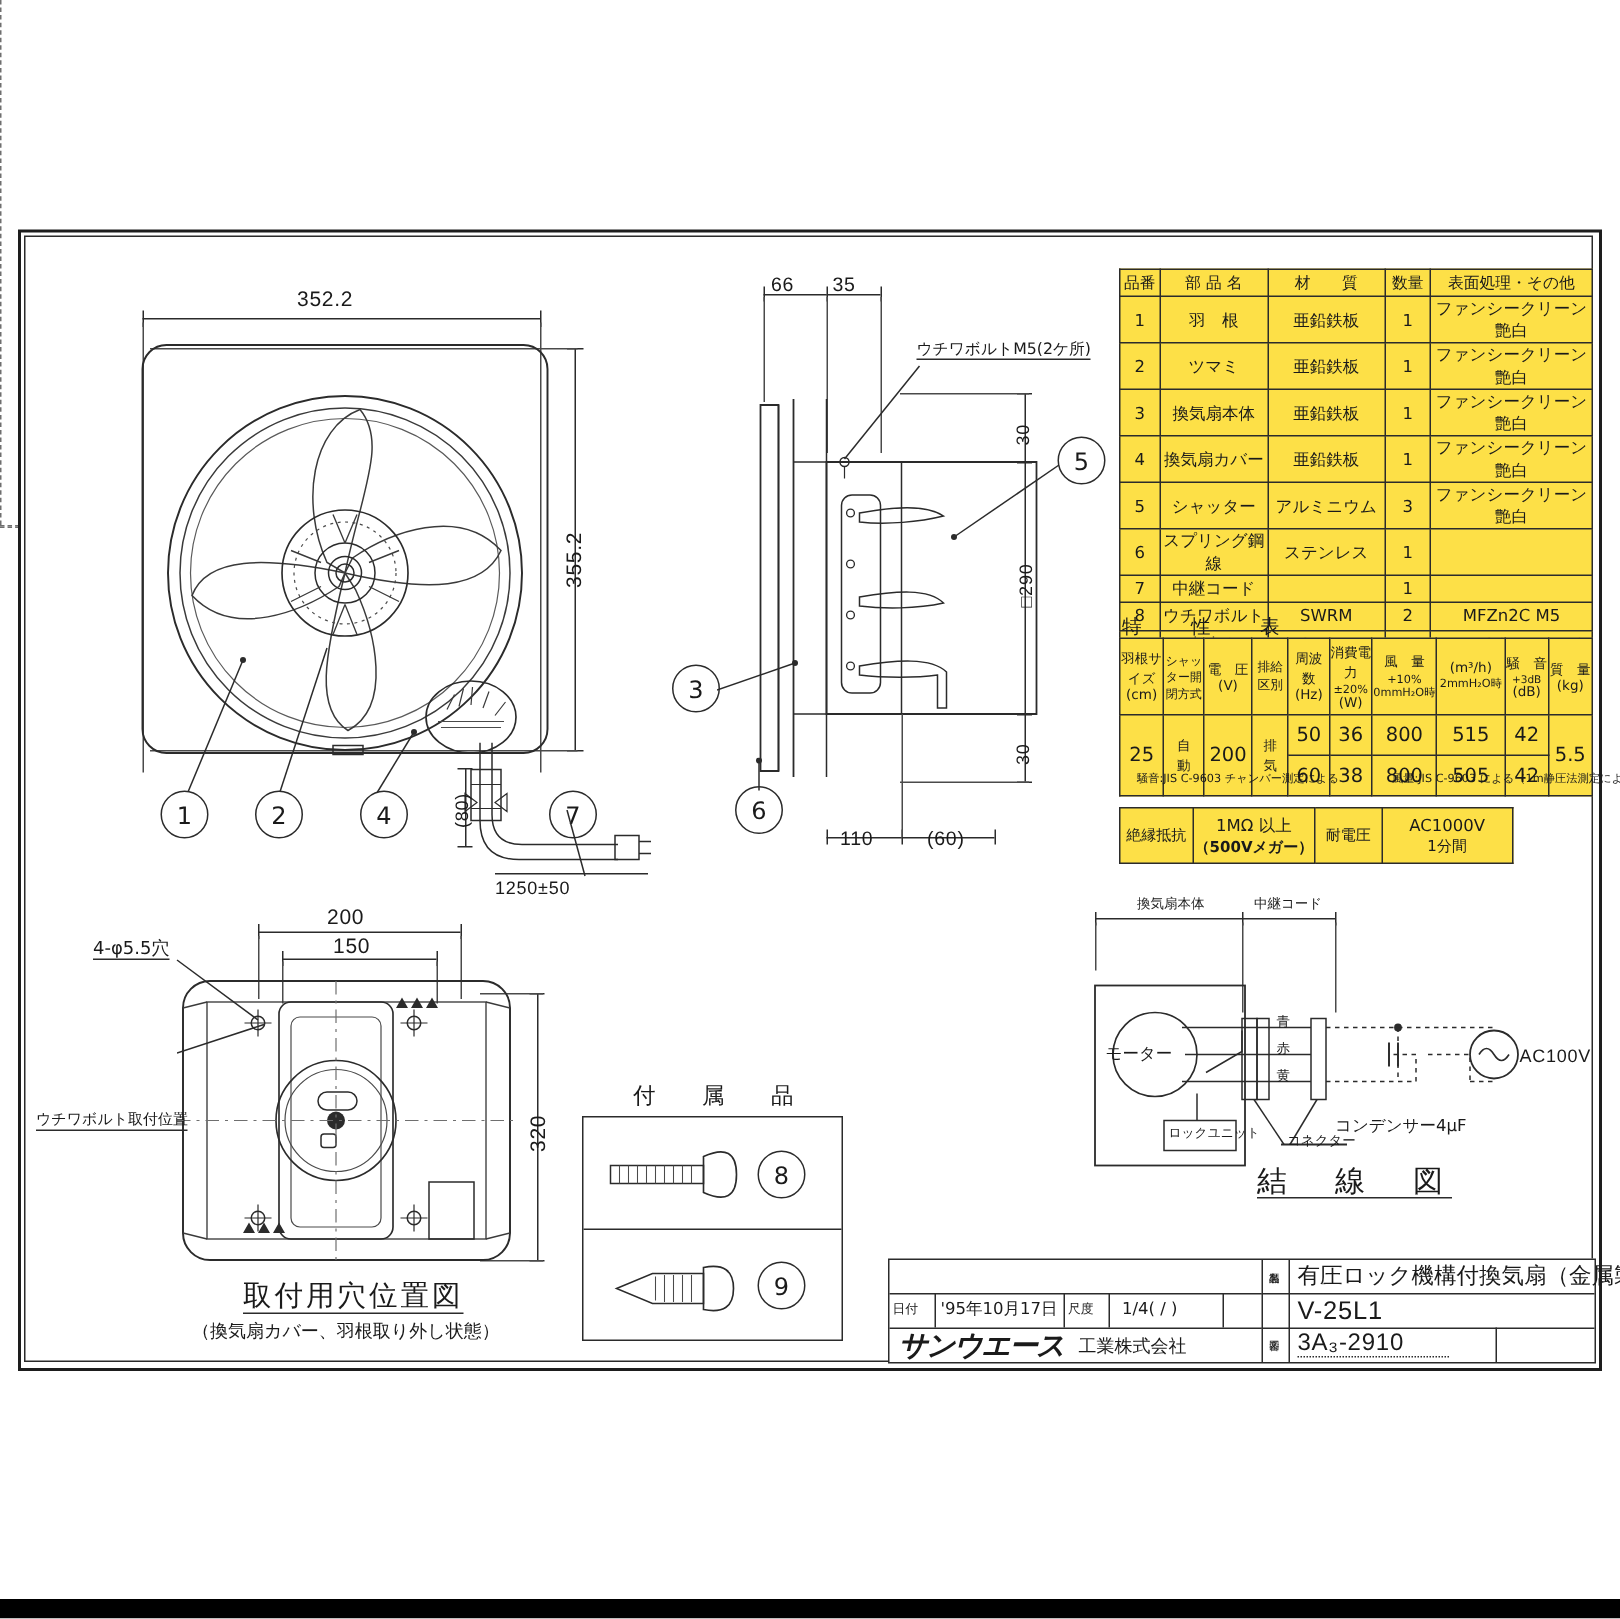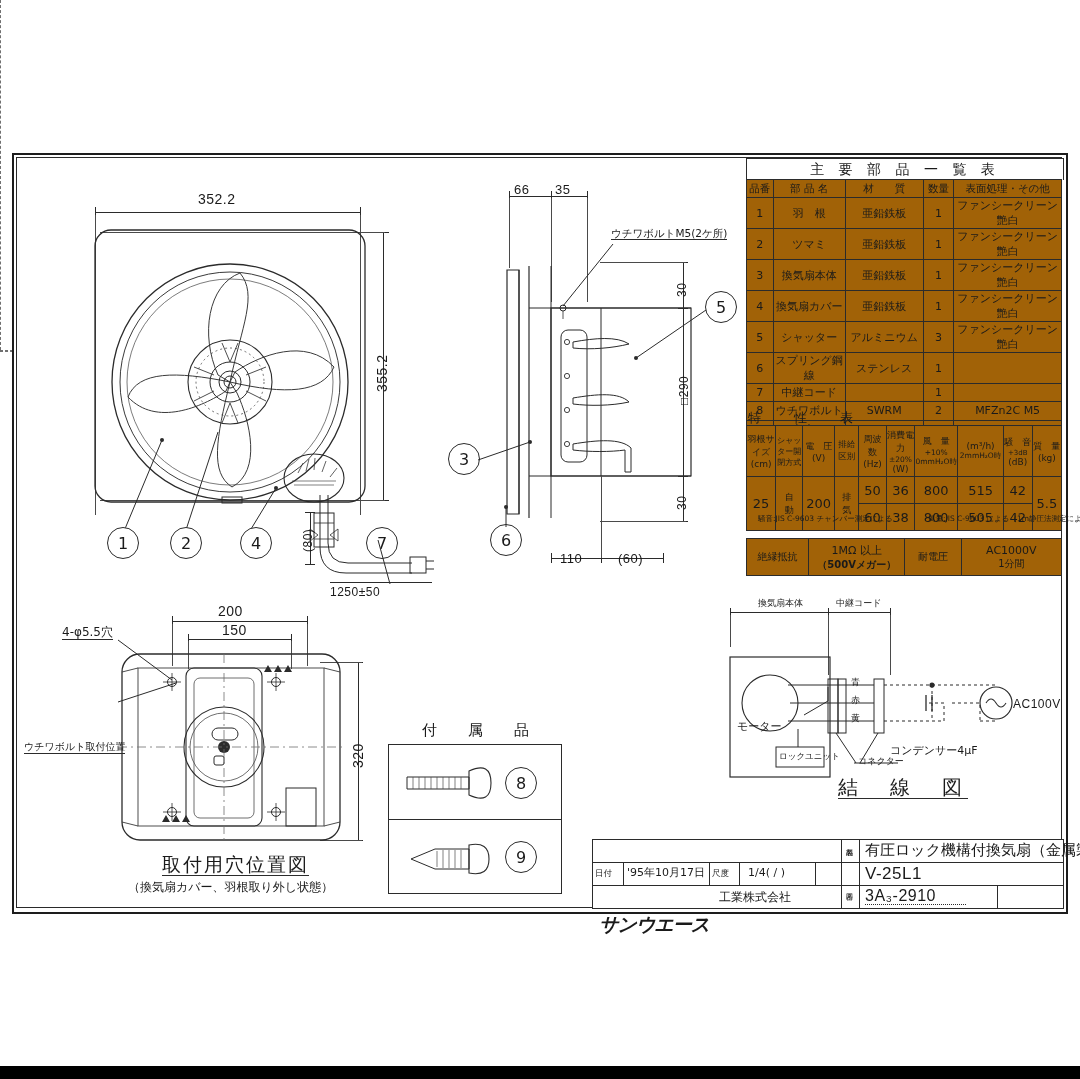"主 要 部 品 一" div.jp { html: <div>主 要 部 品 一 覧 表</div> -> none }
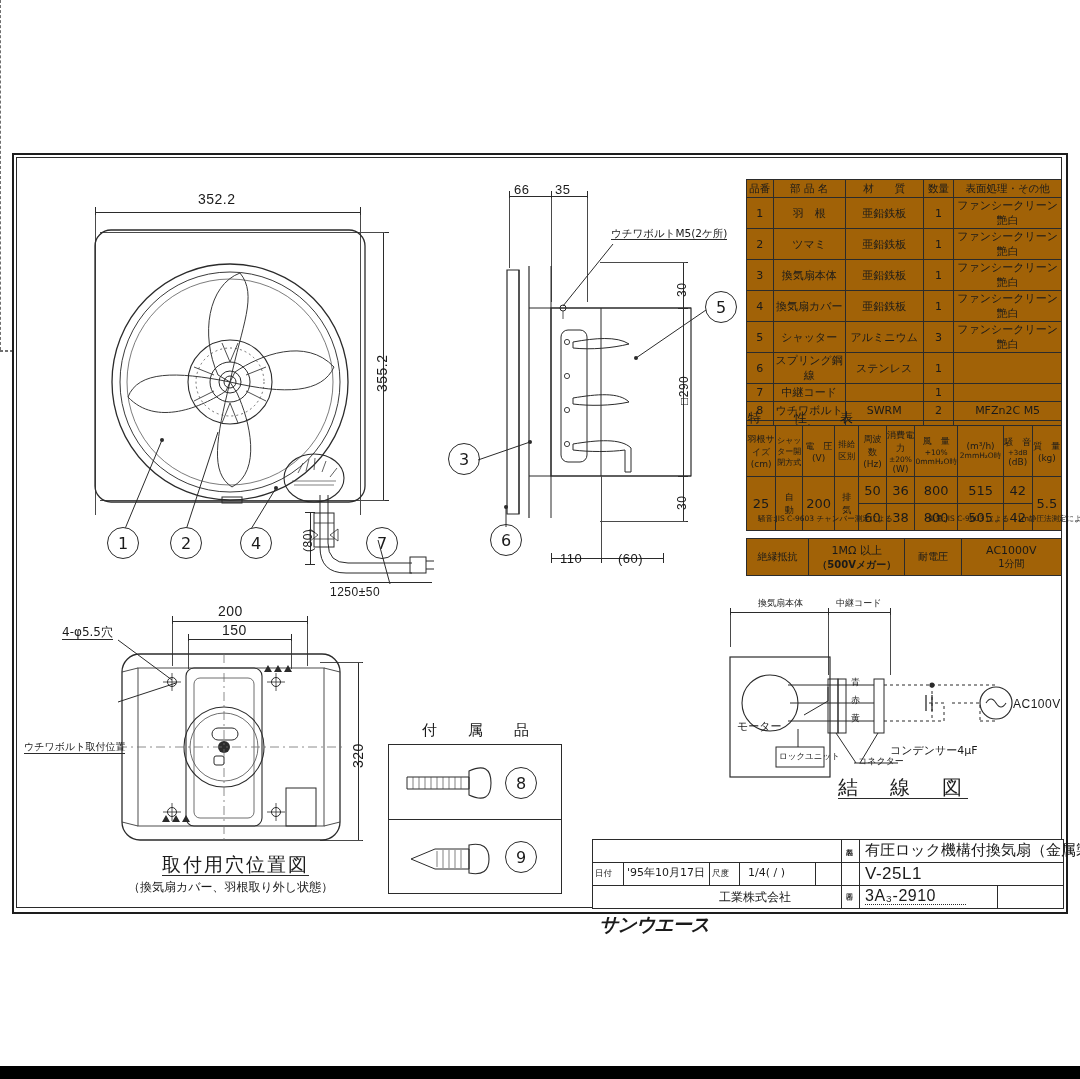"品番" table.grid { background: #a16207 -> #fde047 }
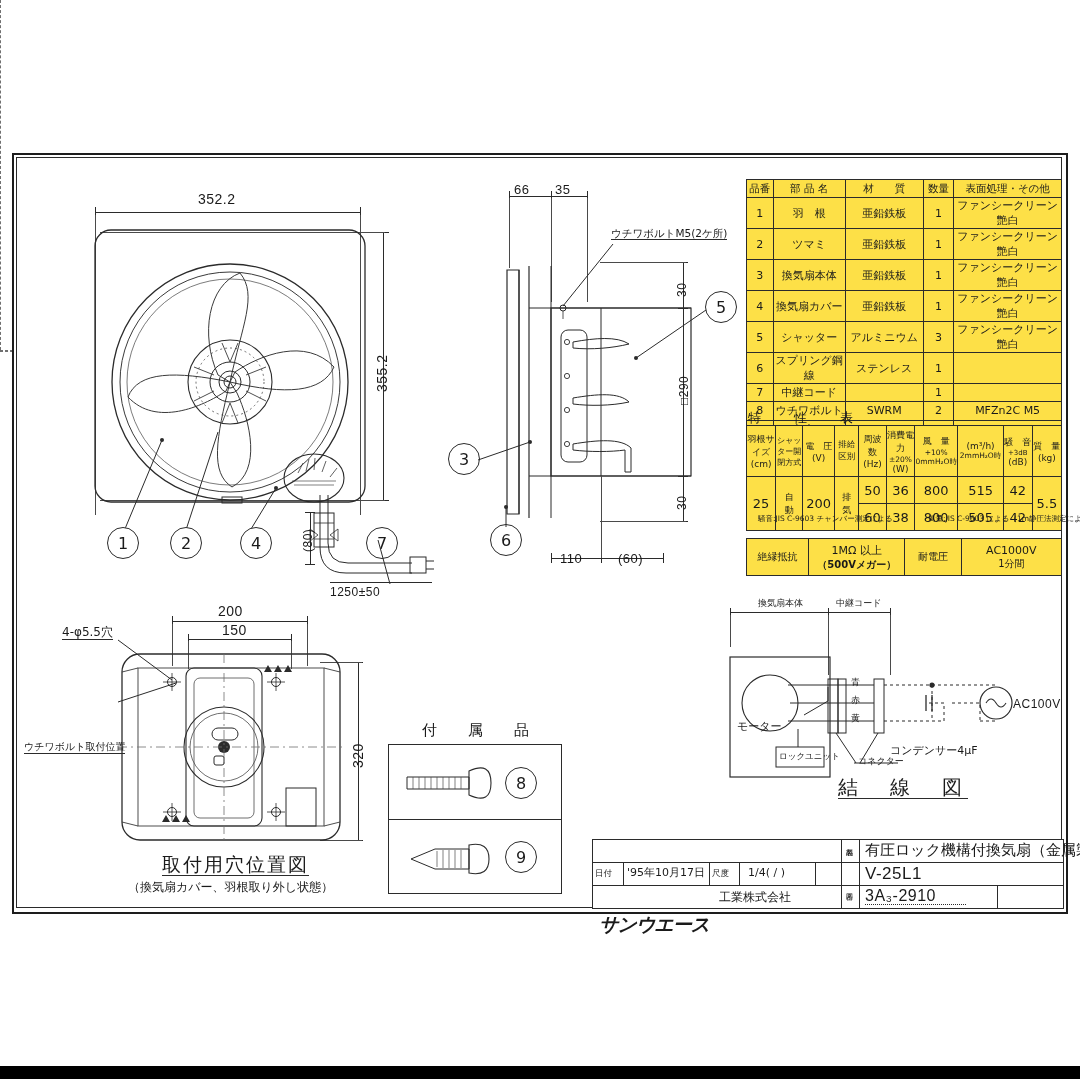"絶縁抵抗" #ins { width: 316px -> 263px }
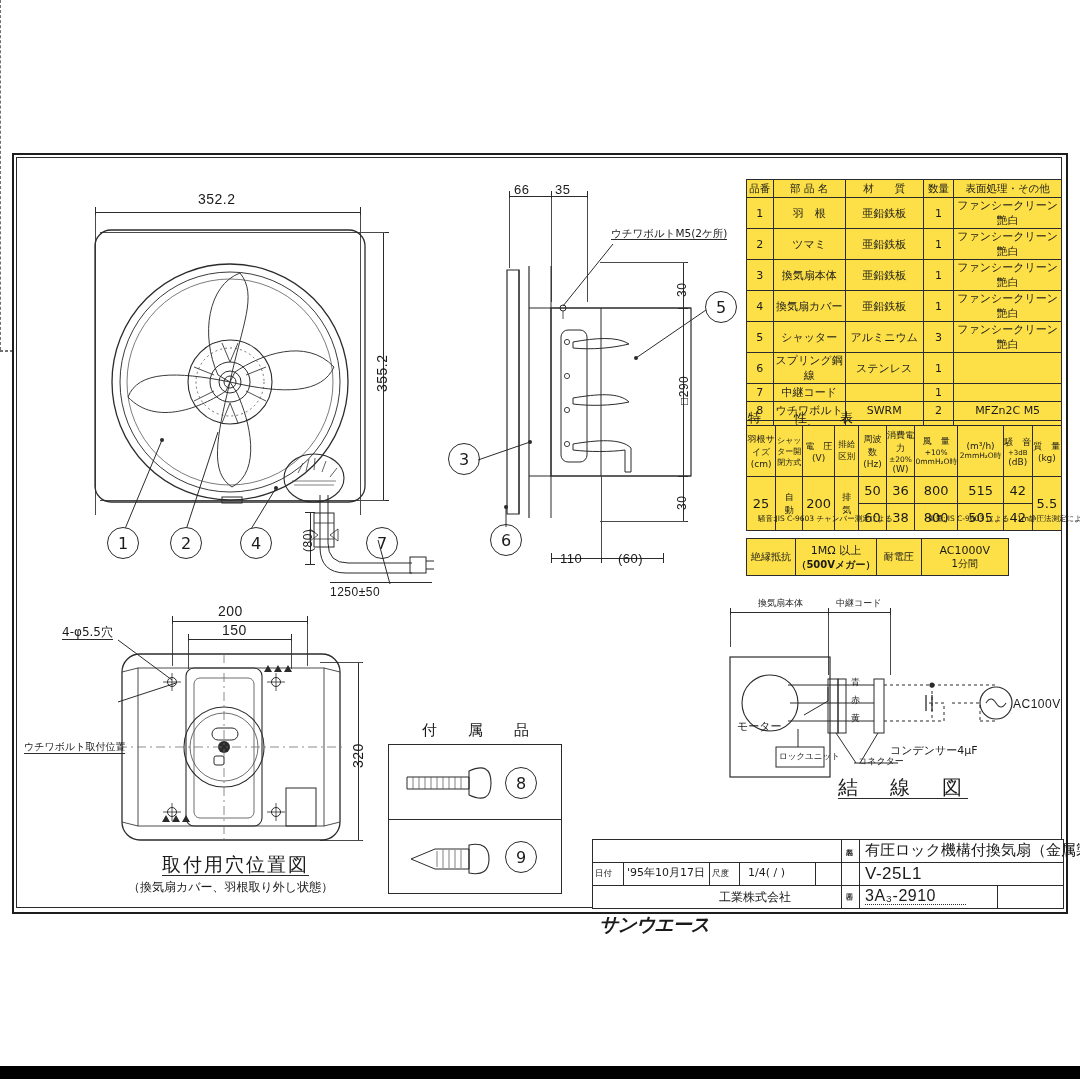"モーター" div.t { margin-top: 24px -> none }
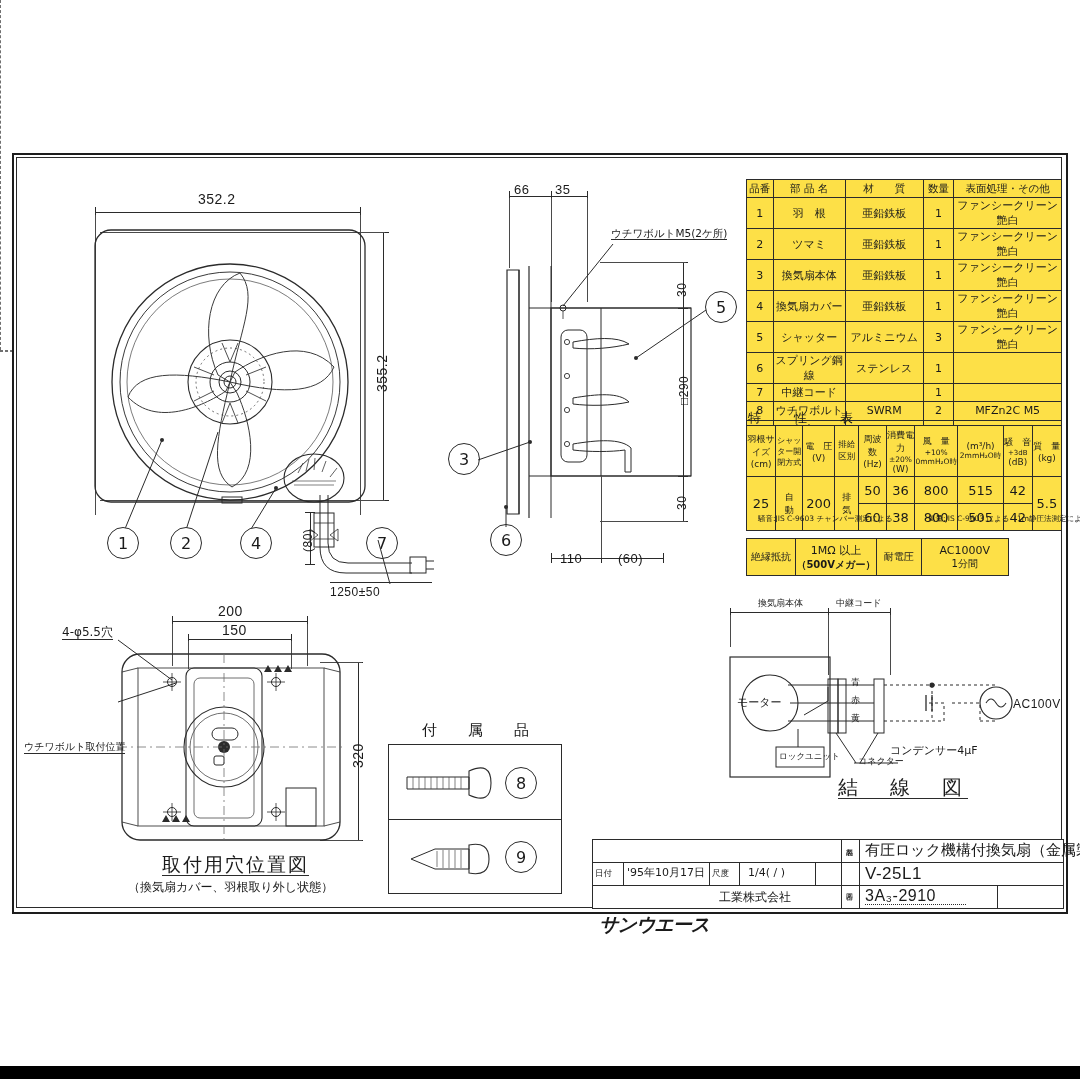"サンウエース" div.t { margin-top: 27px -> none }
